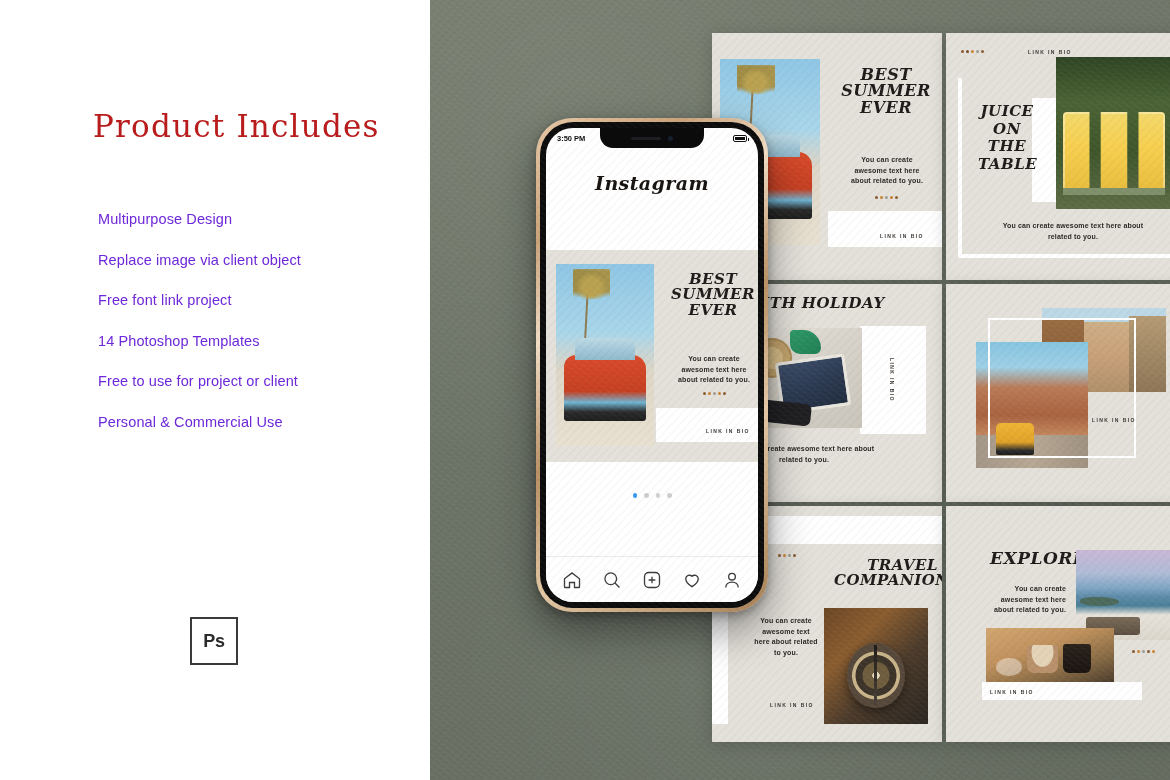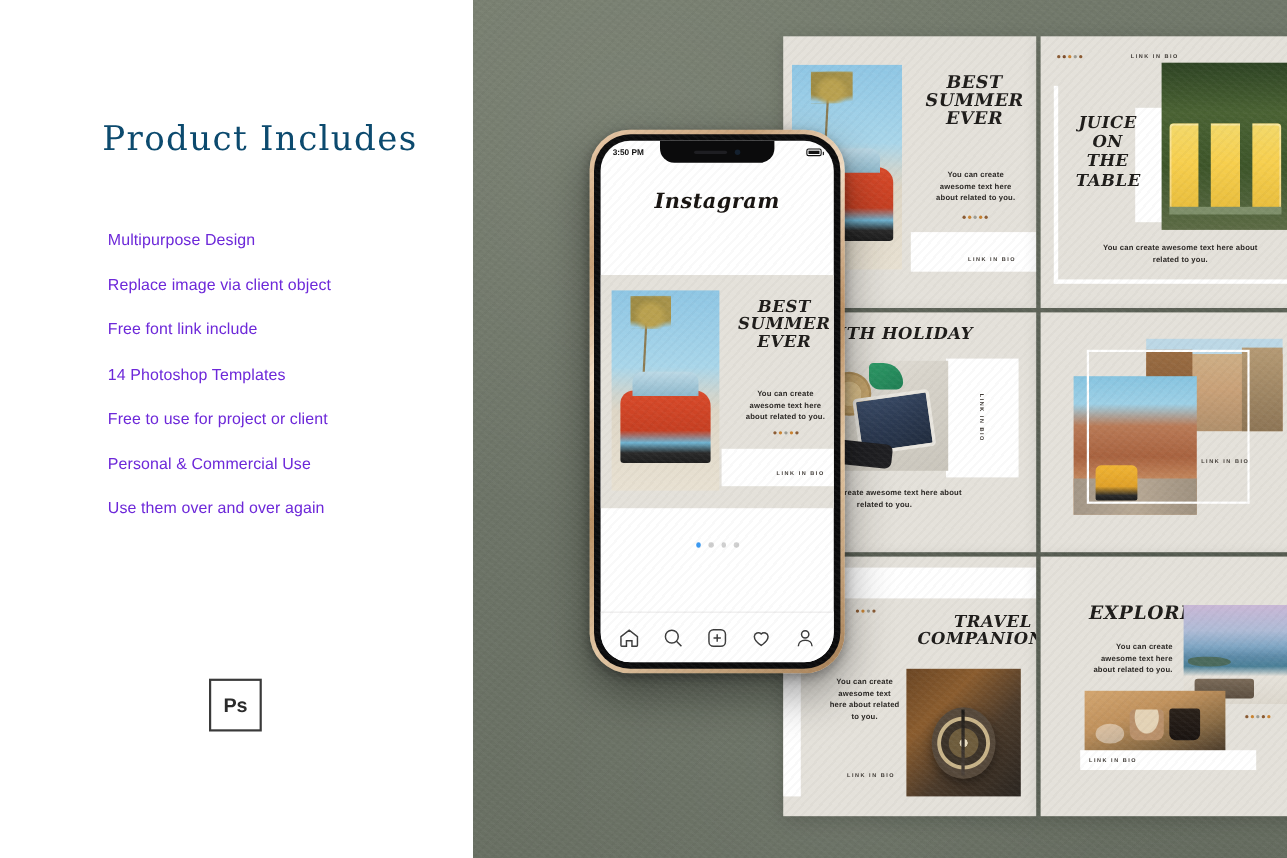"Product Includes" .page-title { color: #0c4a6e -> #b91c1c }
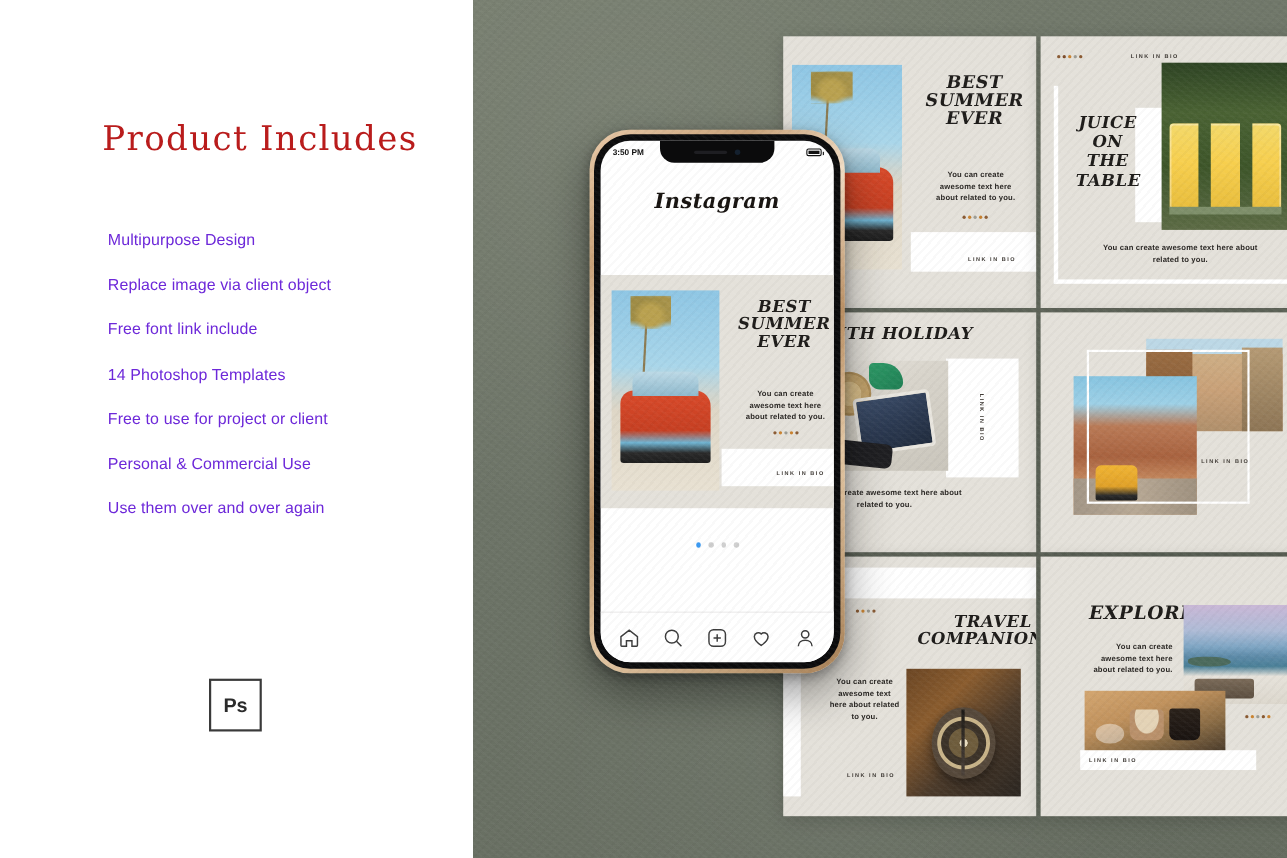"Free font link include" div.feature-item { text: include -> project }
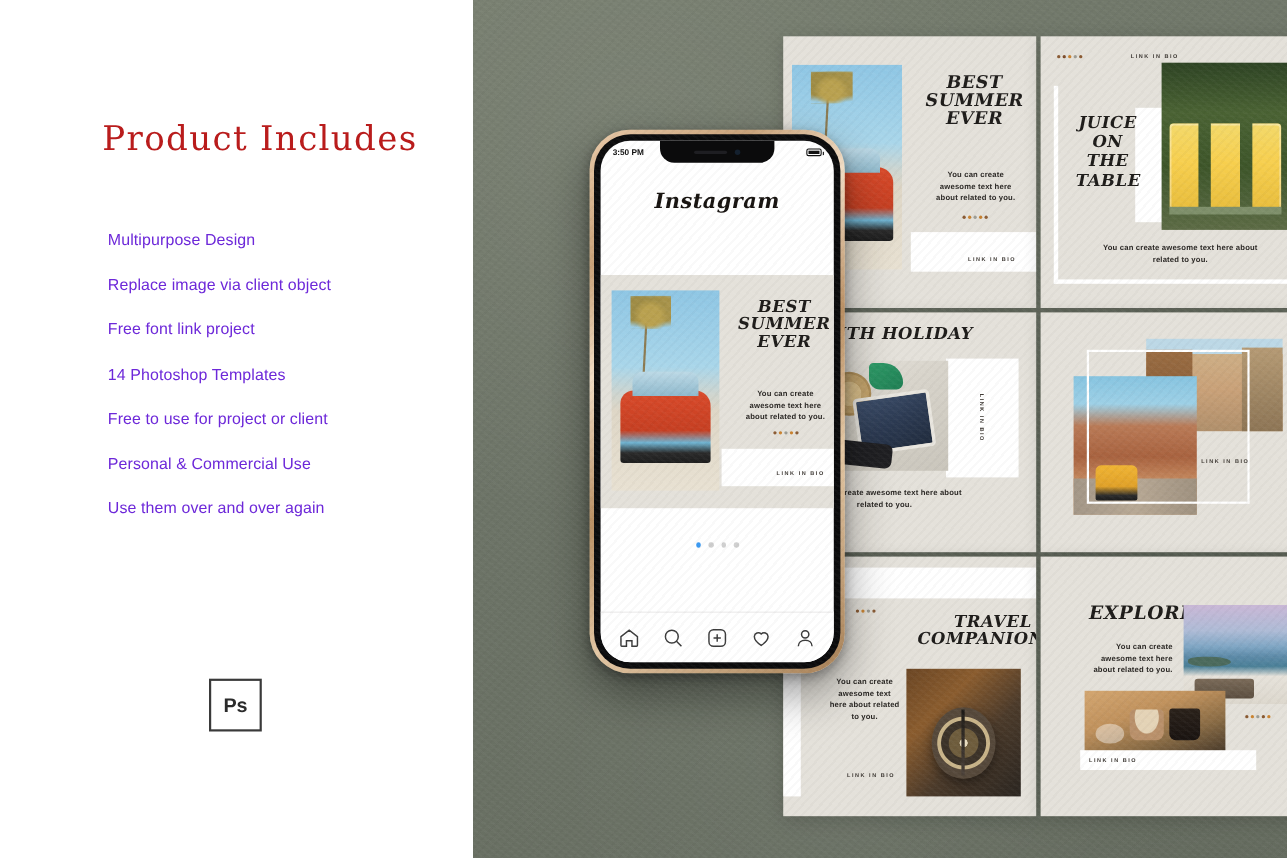"Use them over and over" div.feature-item { html: <div>Use them over and over again</div> -> none }
